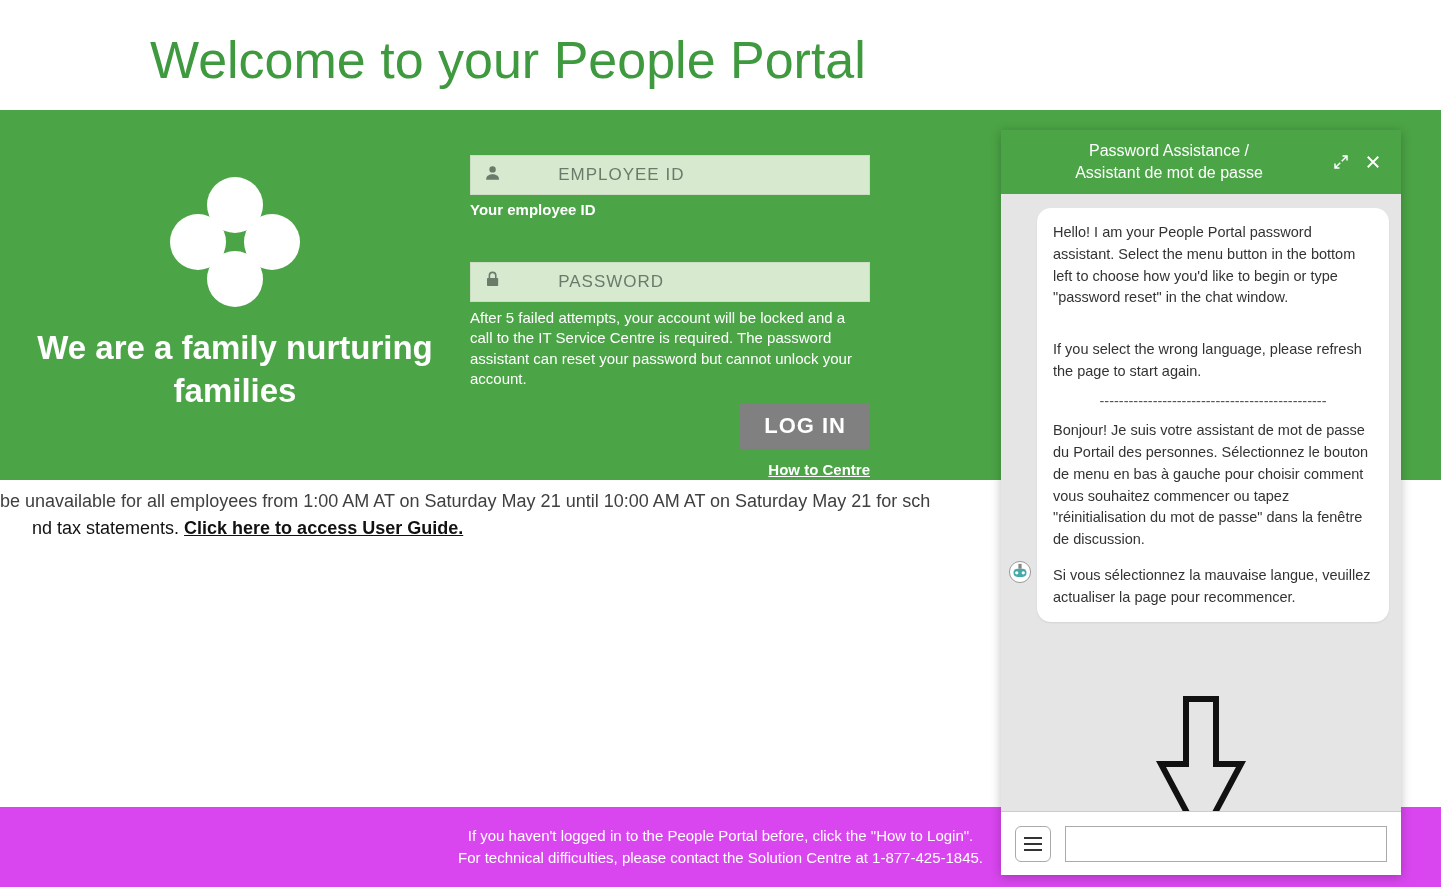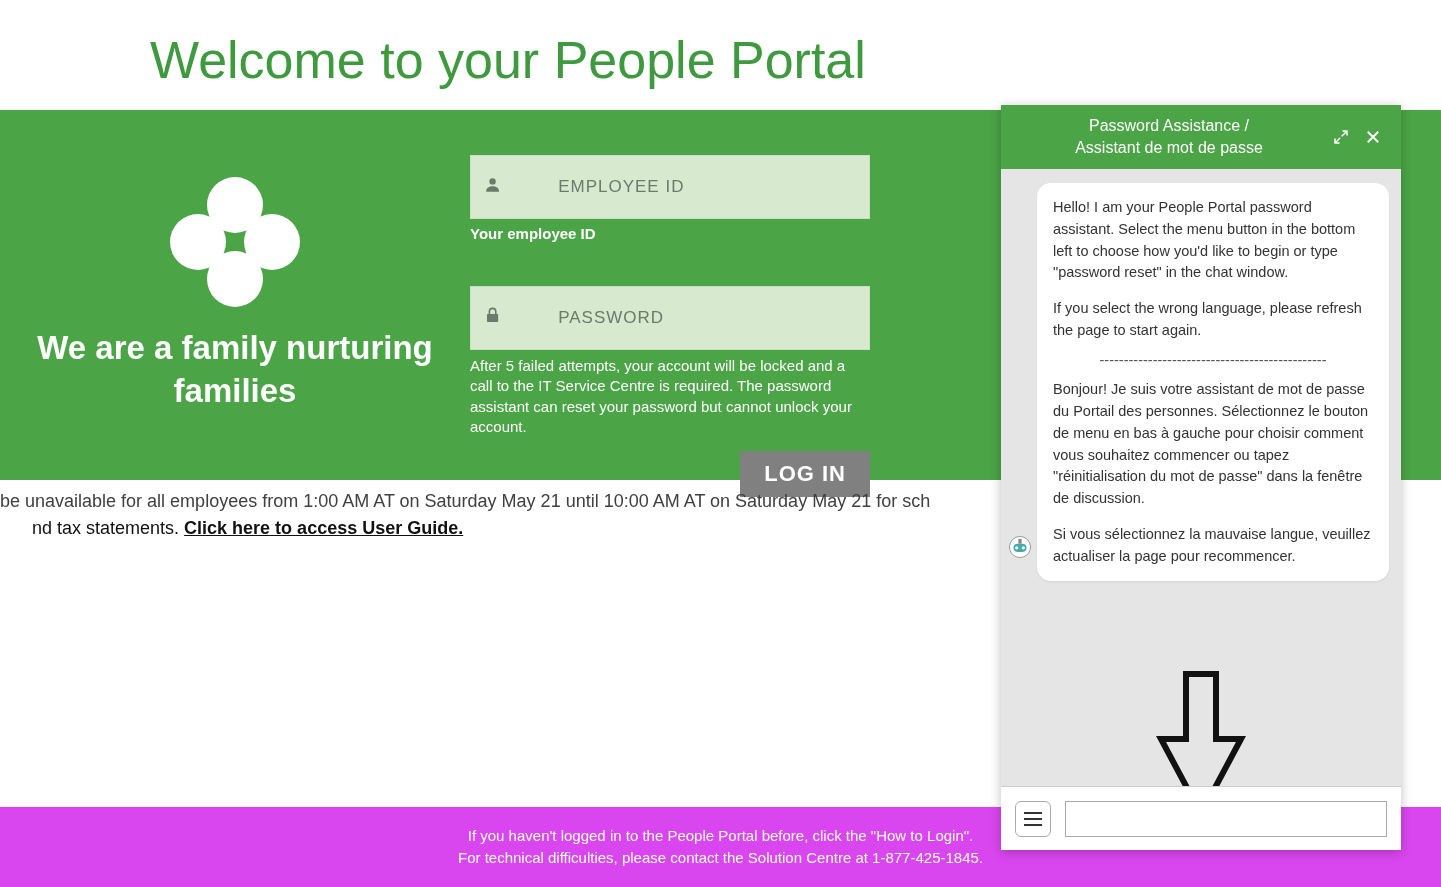"Password Assistance /" .chat { top: 105px -> 130px }
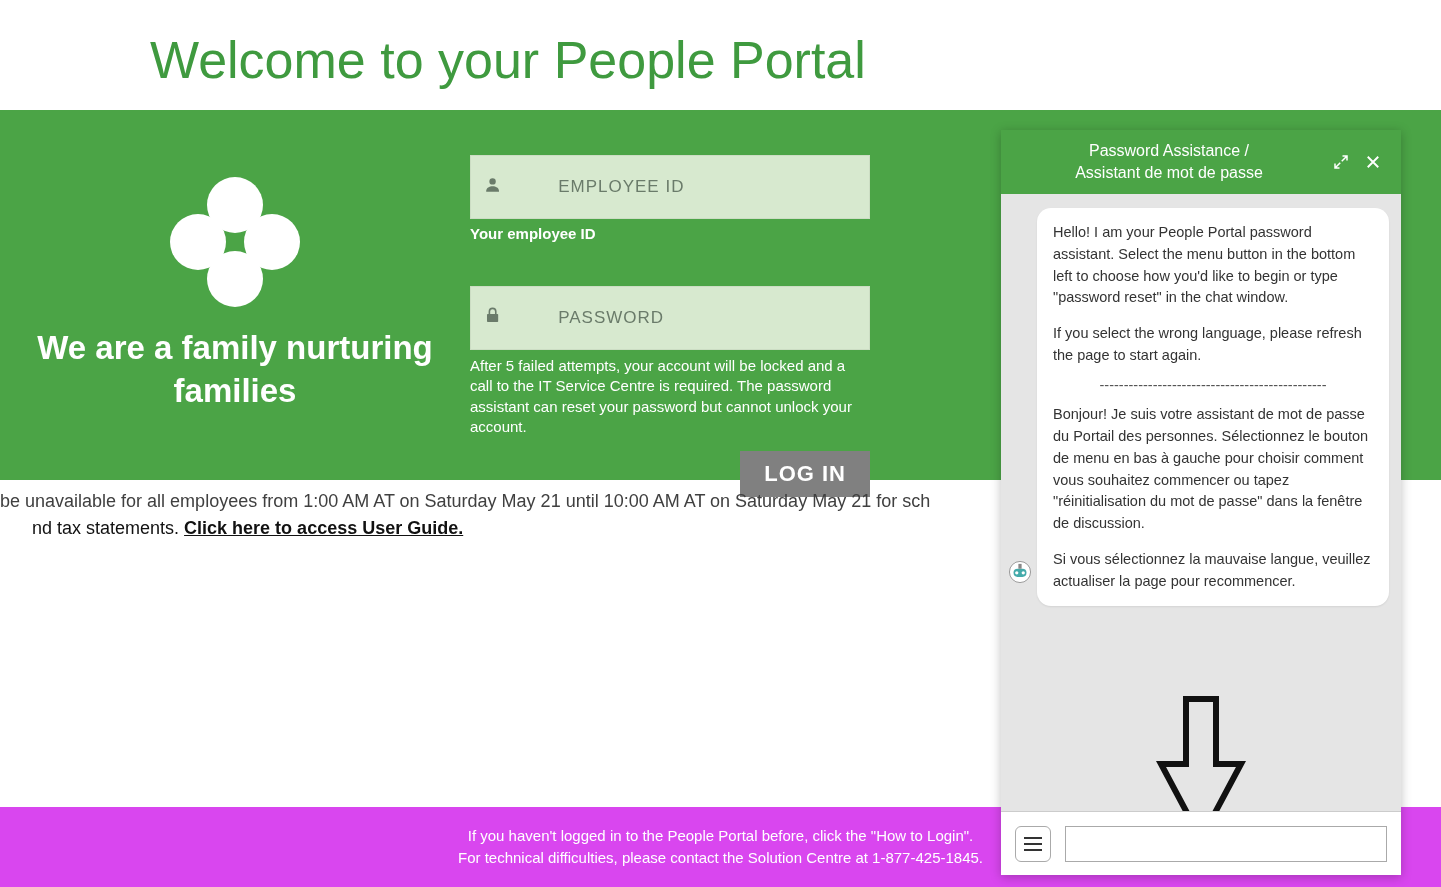"EMPLOYEE ID" .field { height: 64px -> 40px }
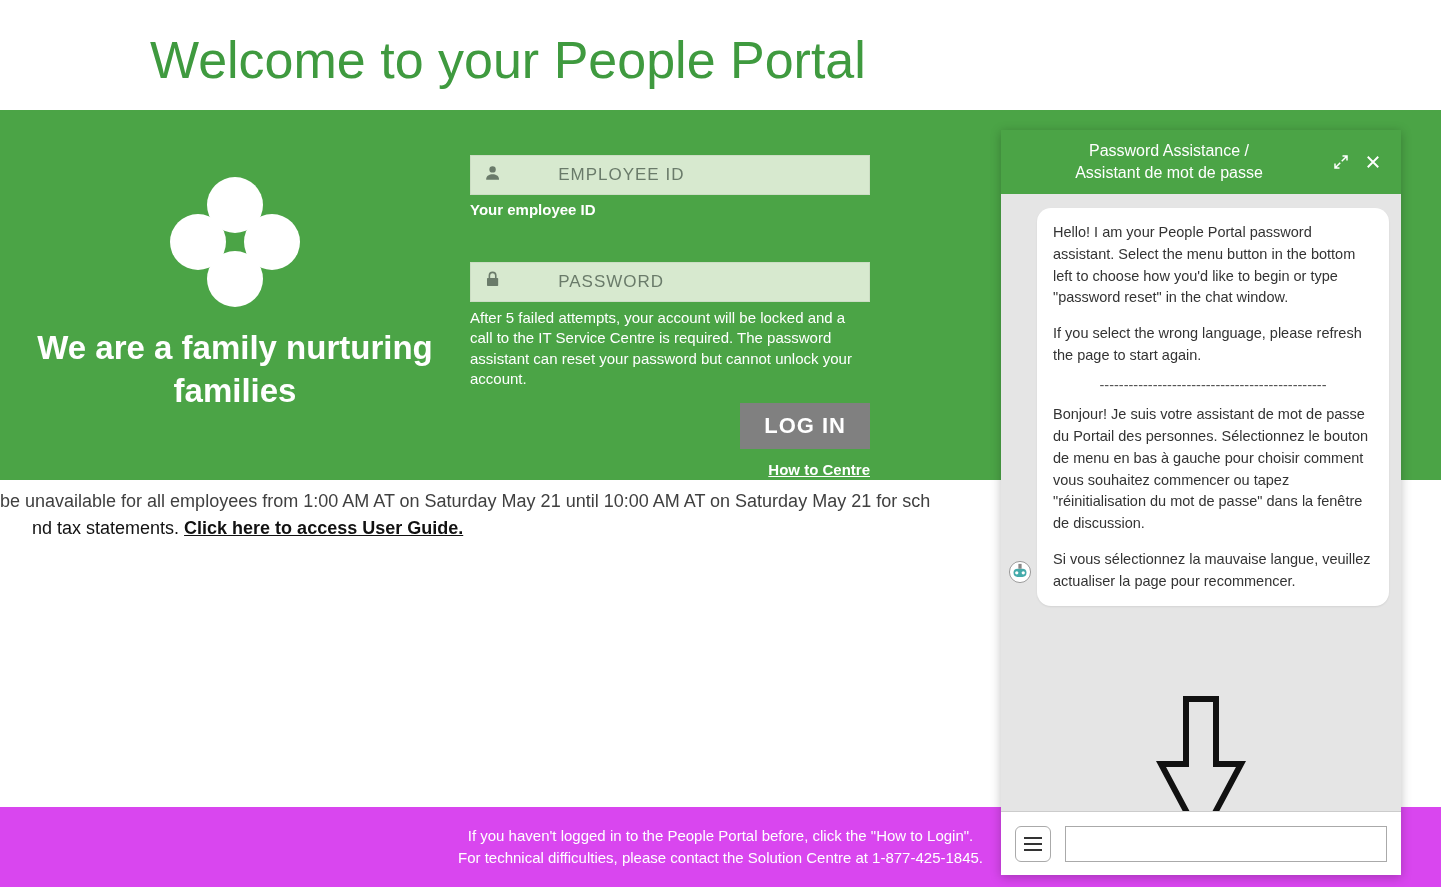"If you select the wrong" p { margin-top: 14px -> 30px }
